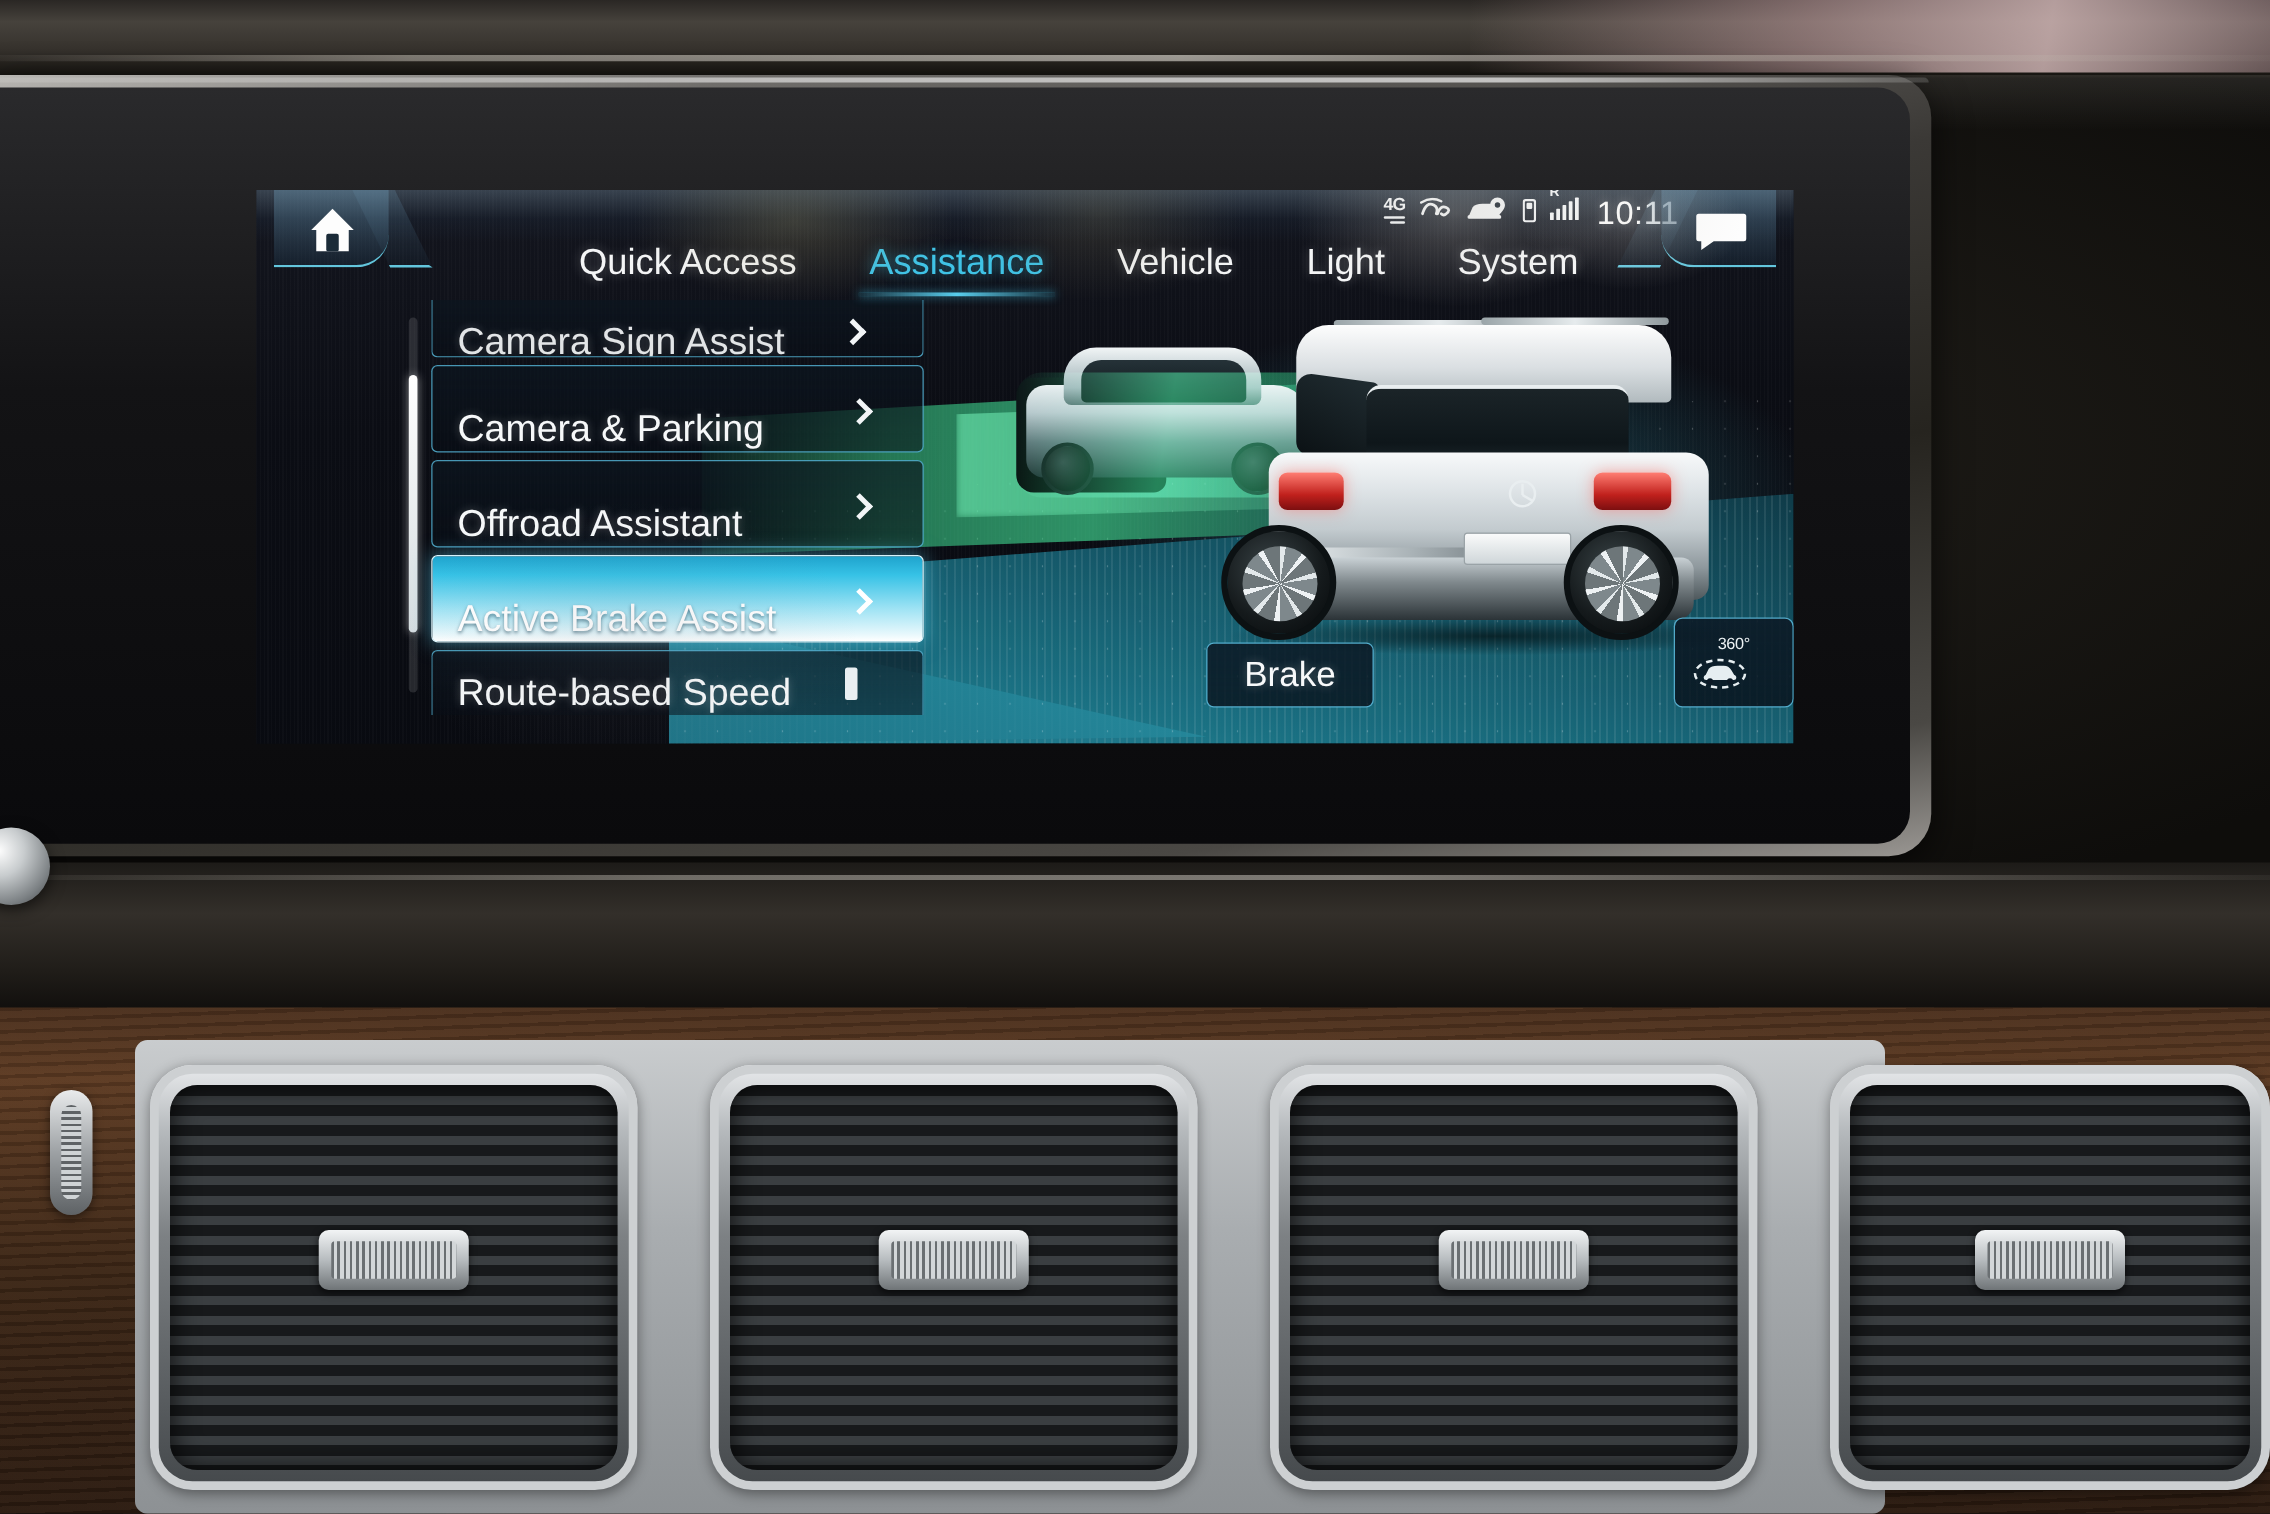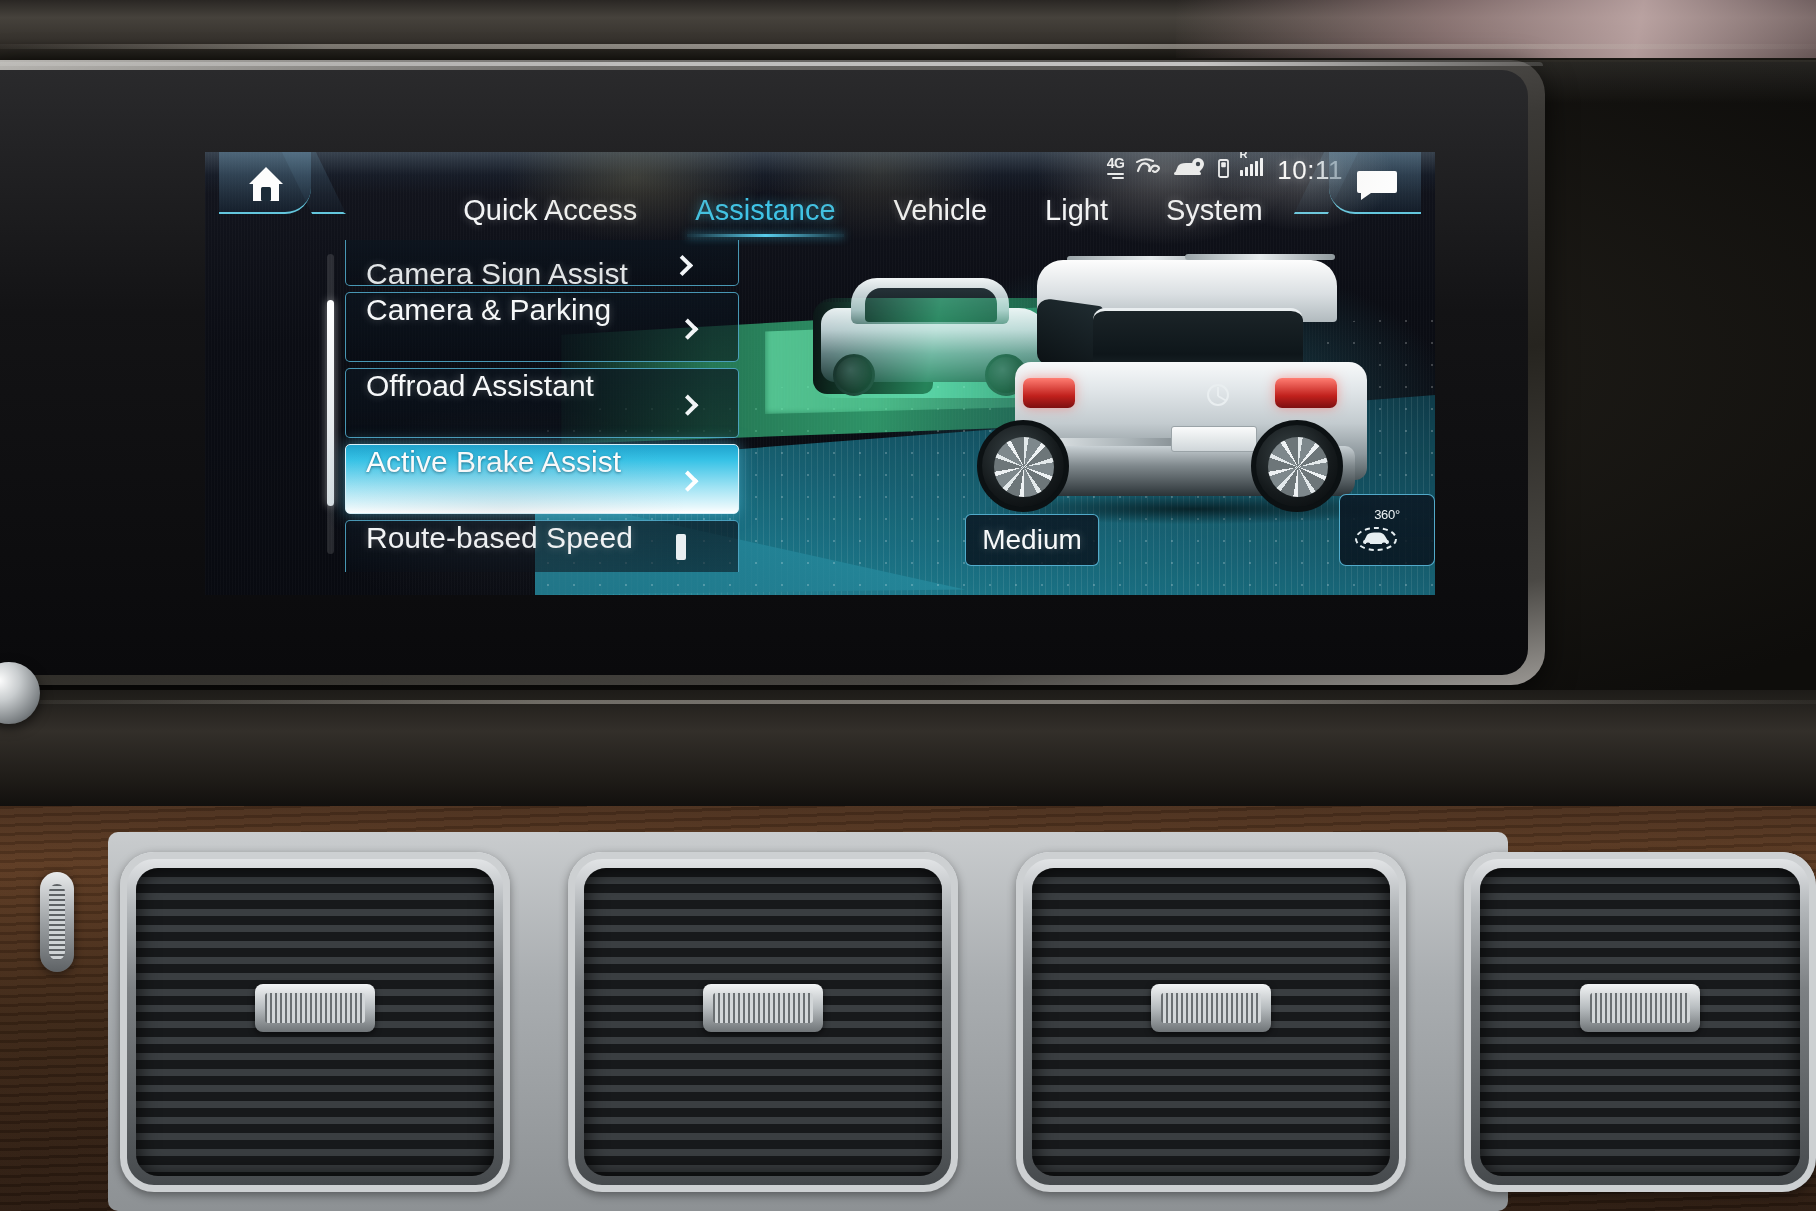"Camera & Parking" .mitem { align-items: flex-start -> flex-end }
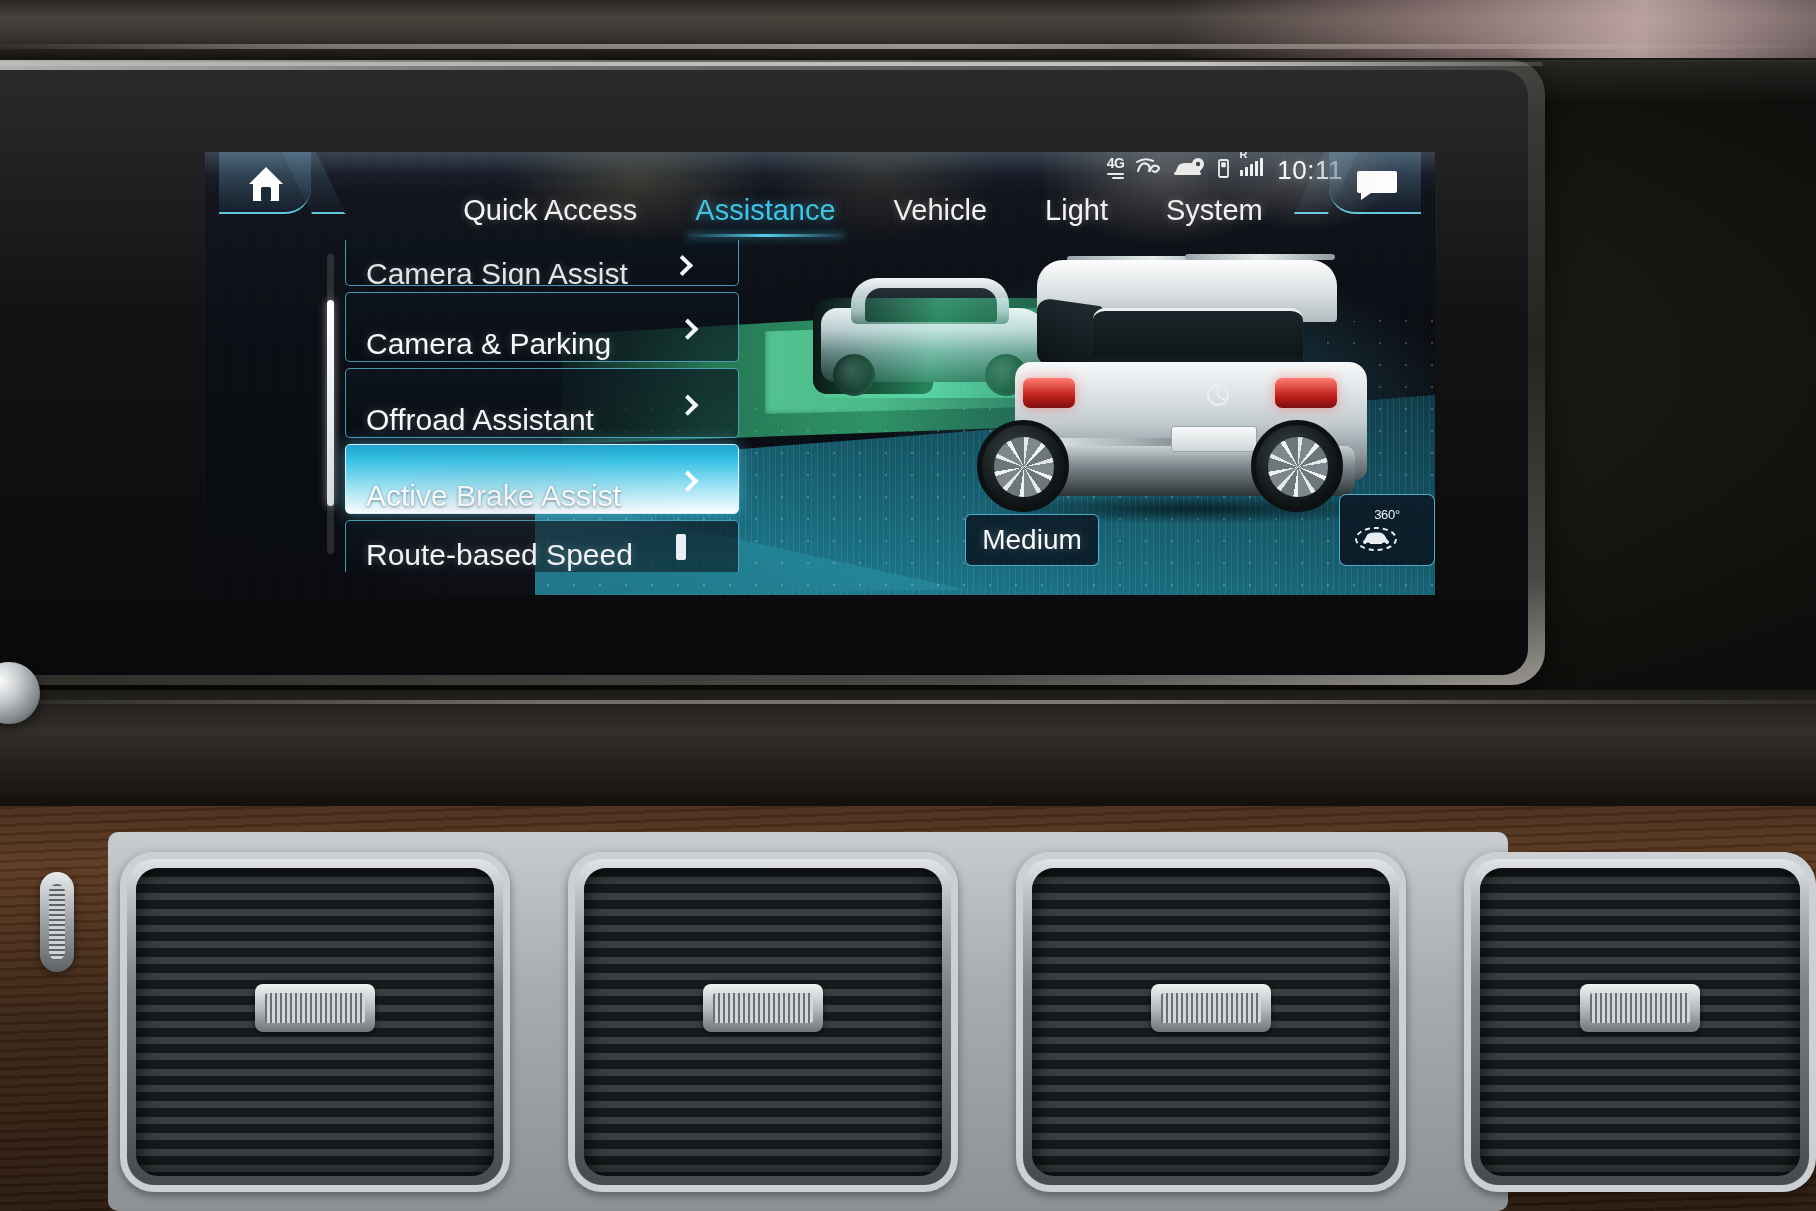"Medium" div.medium-btn { text: Medium -> Brake }
